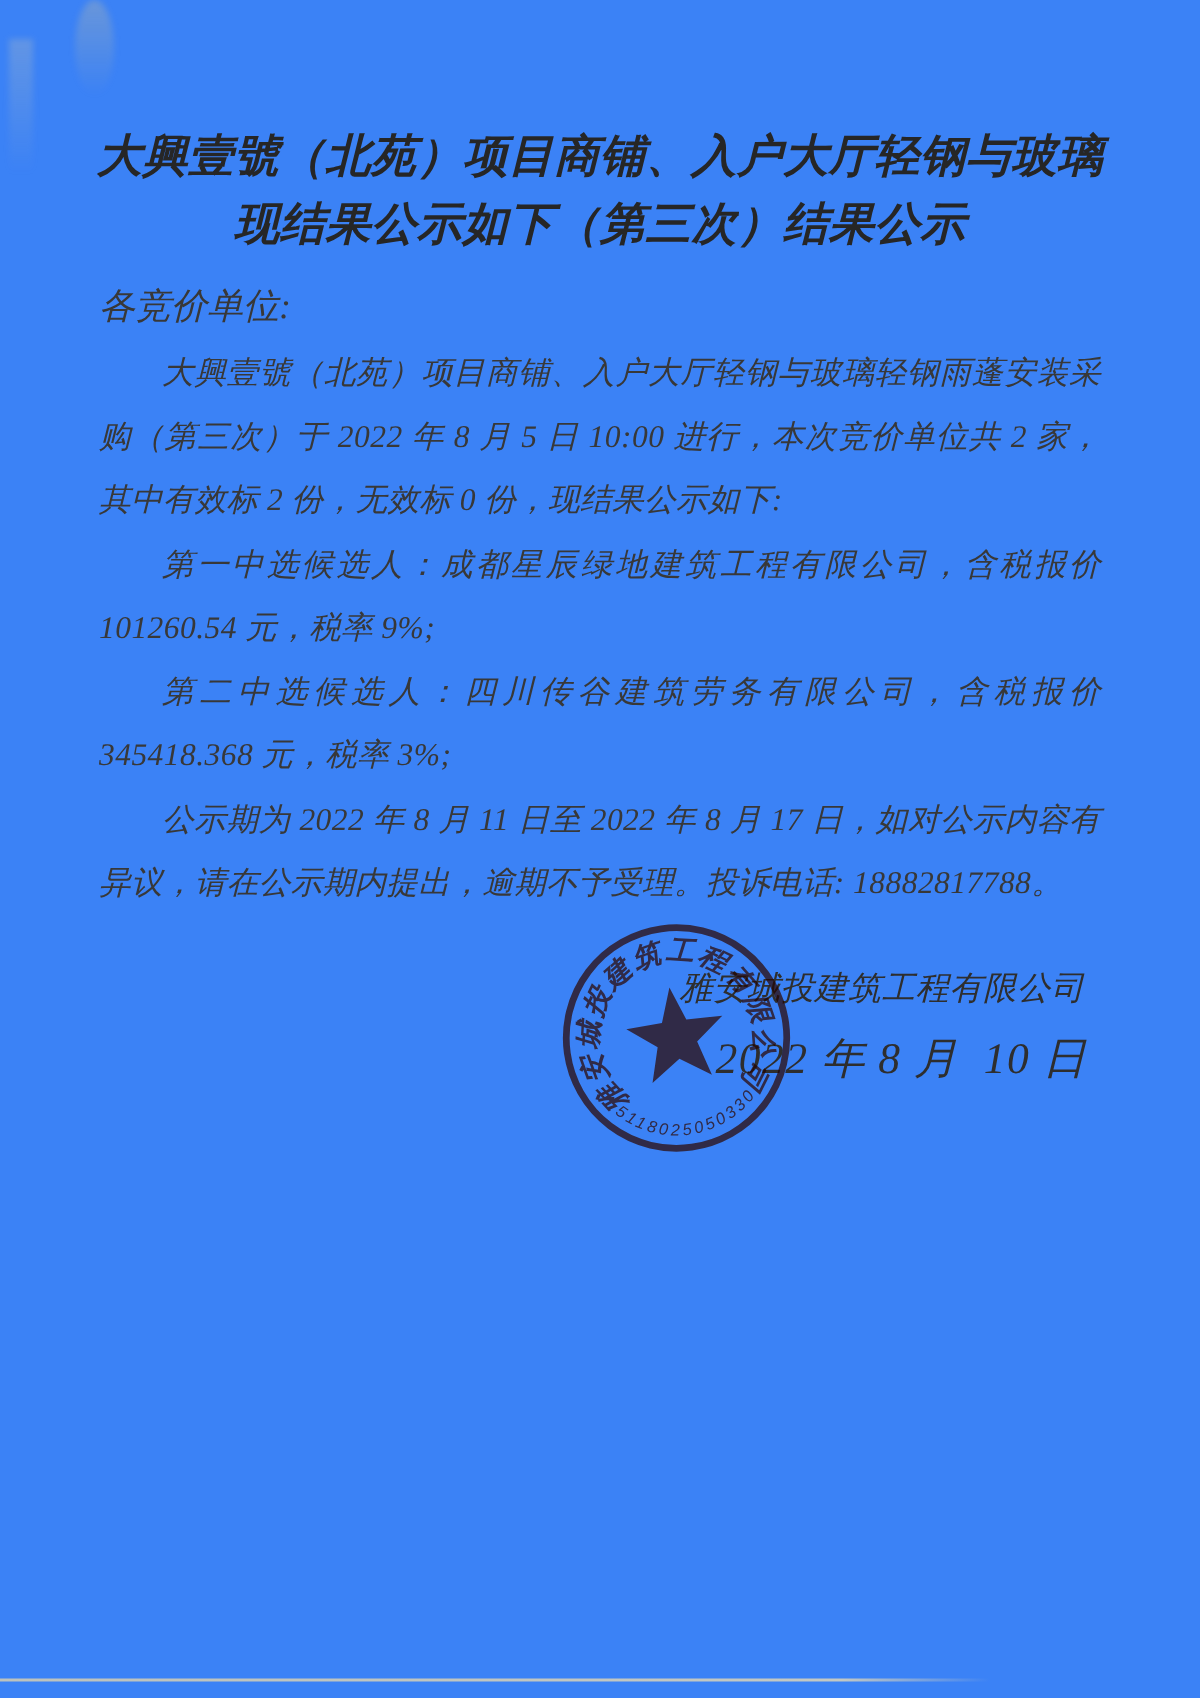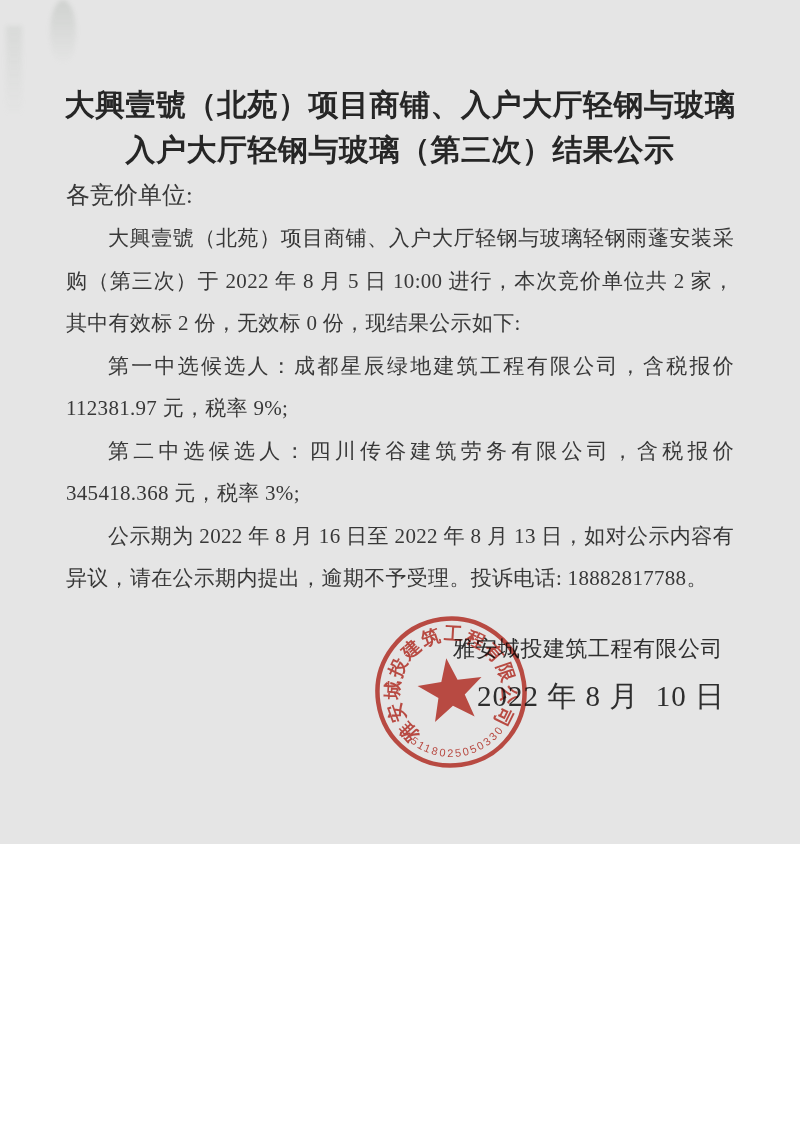"大興壹號（北苑）项目商铺、入户大厅轻钢与玻璃" .page { background: #e5e5e5 -> #3b82f6; font-style: none -> italic; height: 844px -> 1132px }
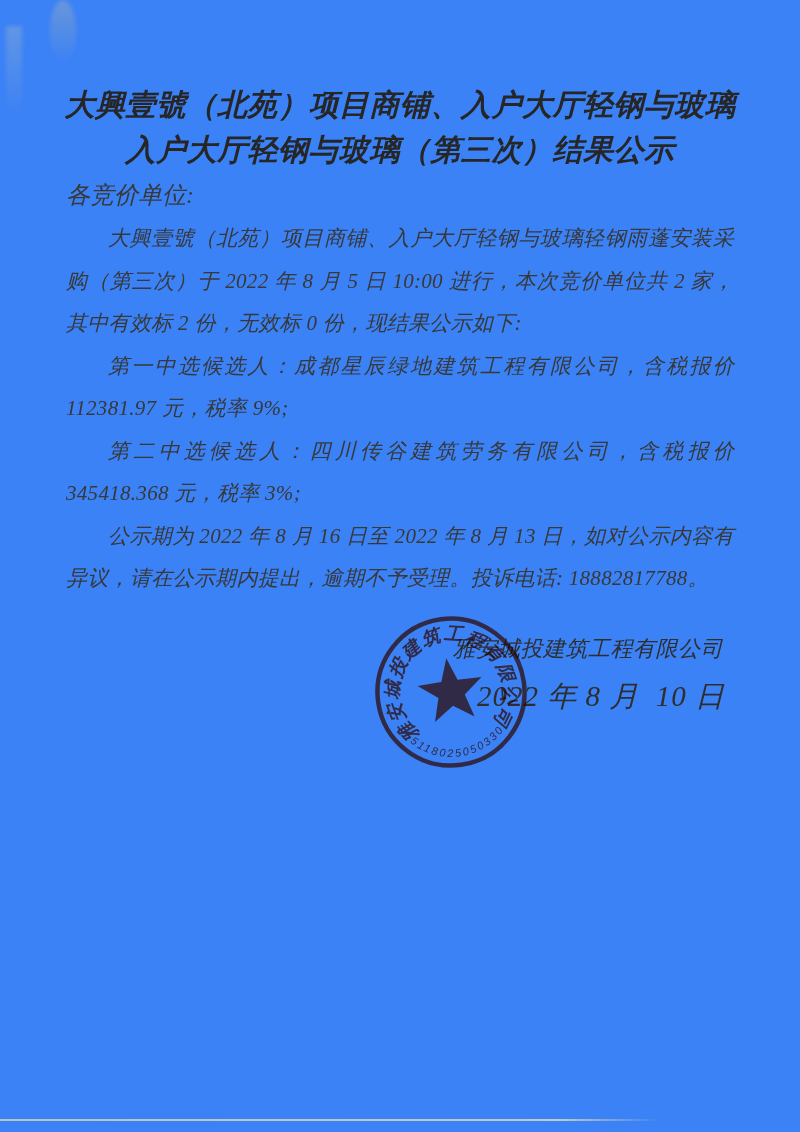"入户大厅轻钢与玻璃（第三次）结果公示" span.title-line { text: 入户大厅轻钢与玻璃 -> 现结果公示如下 }
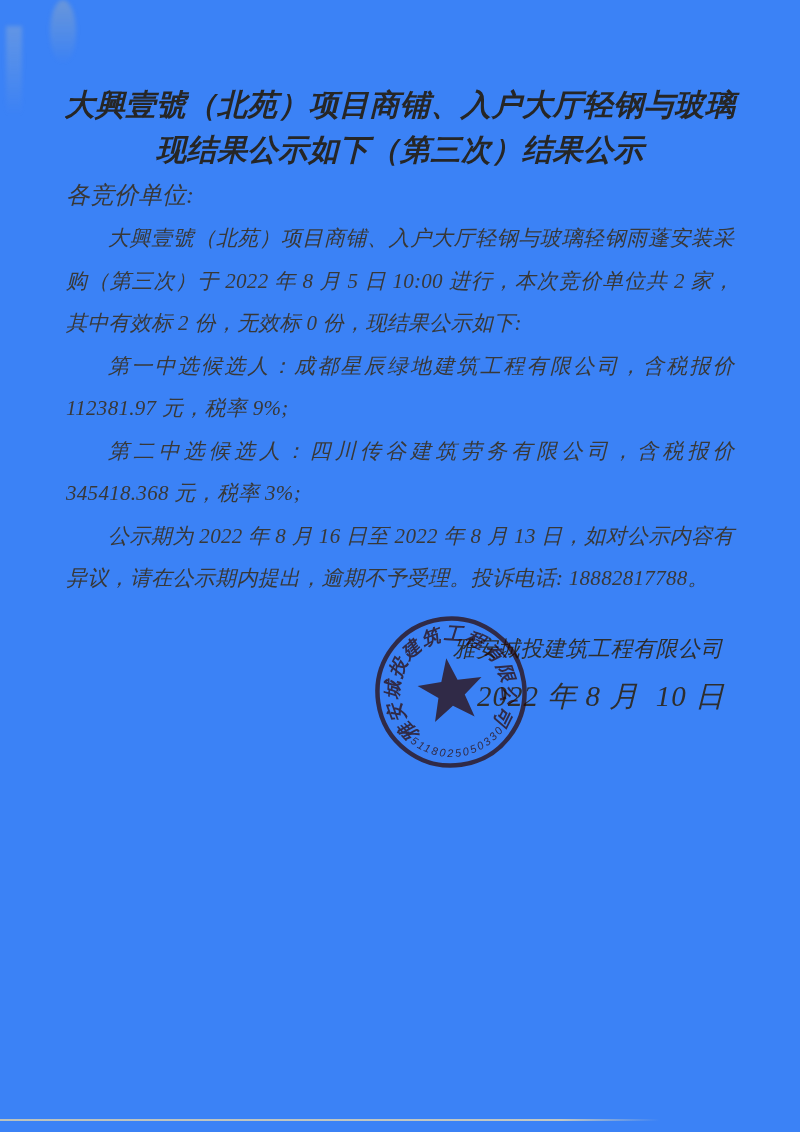"各竞价单位:" .content { margin: 2px 66px -> 12px 66px }
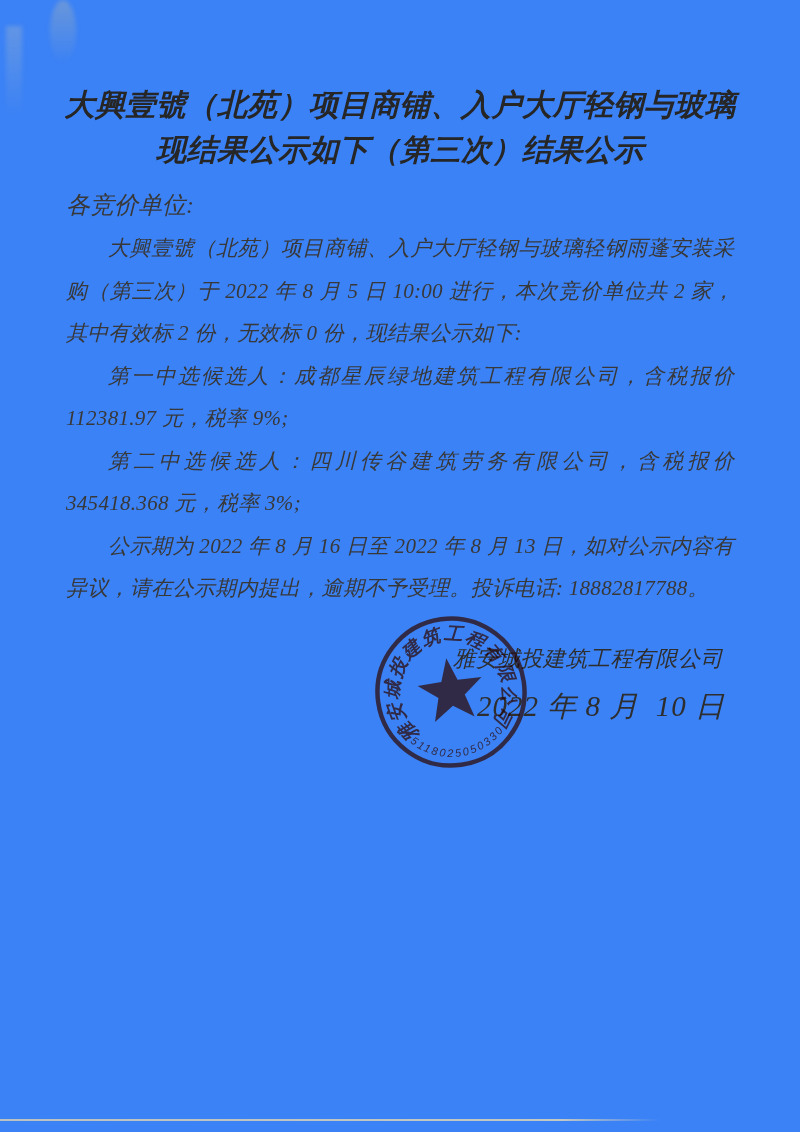"第一中选候选人：成都星辰绿地建筑工程有限公司，含税报价 112381.97" p.para { text: 112381.97 -> 101260.54 }
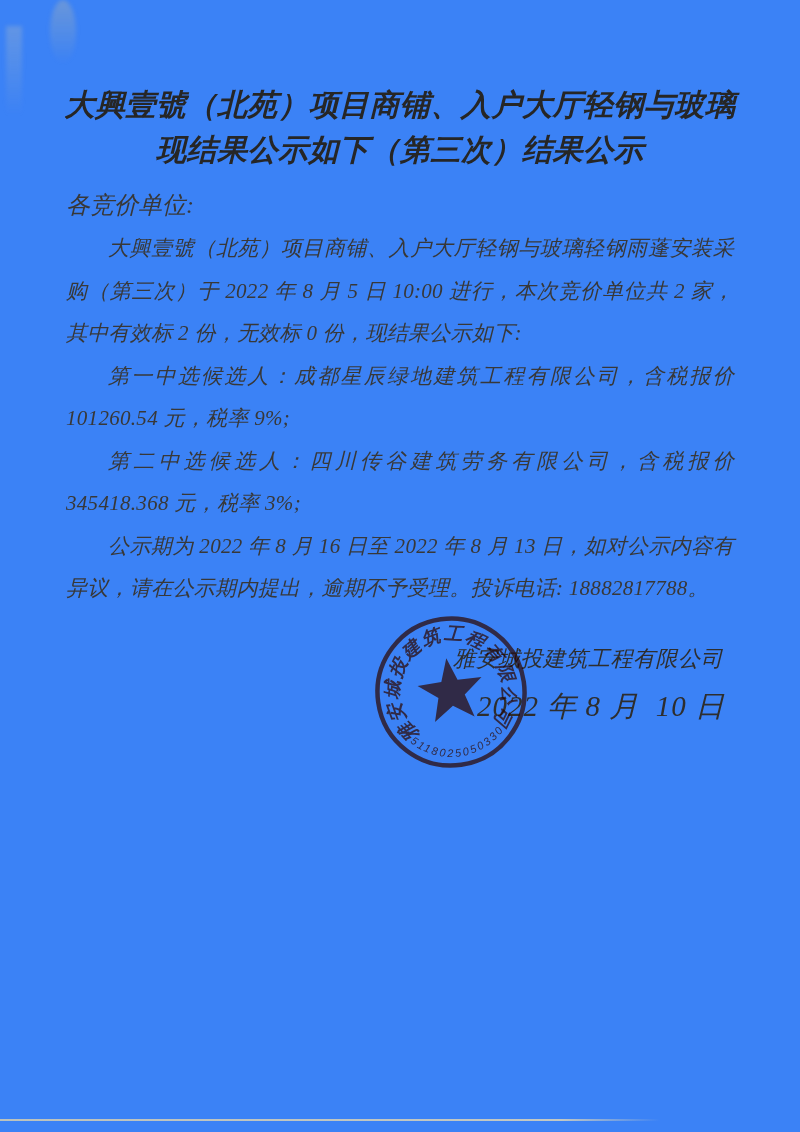"公示期为 2022 年 8 月" p.para { text: 16 日至 2022 年 8 月 13 -> 11 日至 2022 年 8 月 17 }
